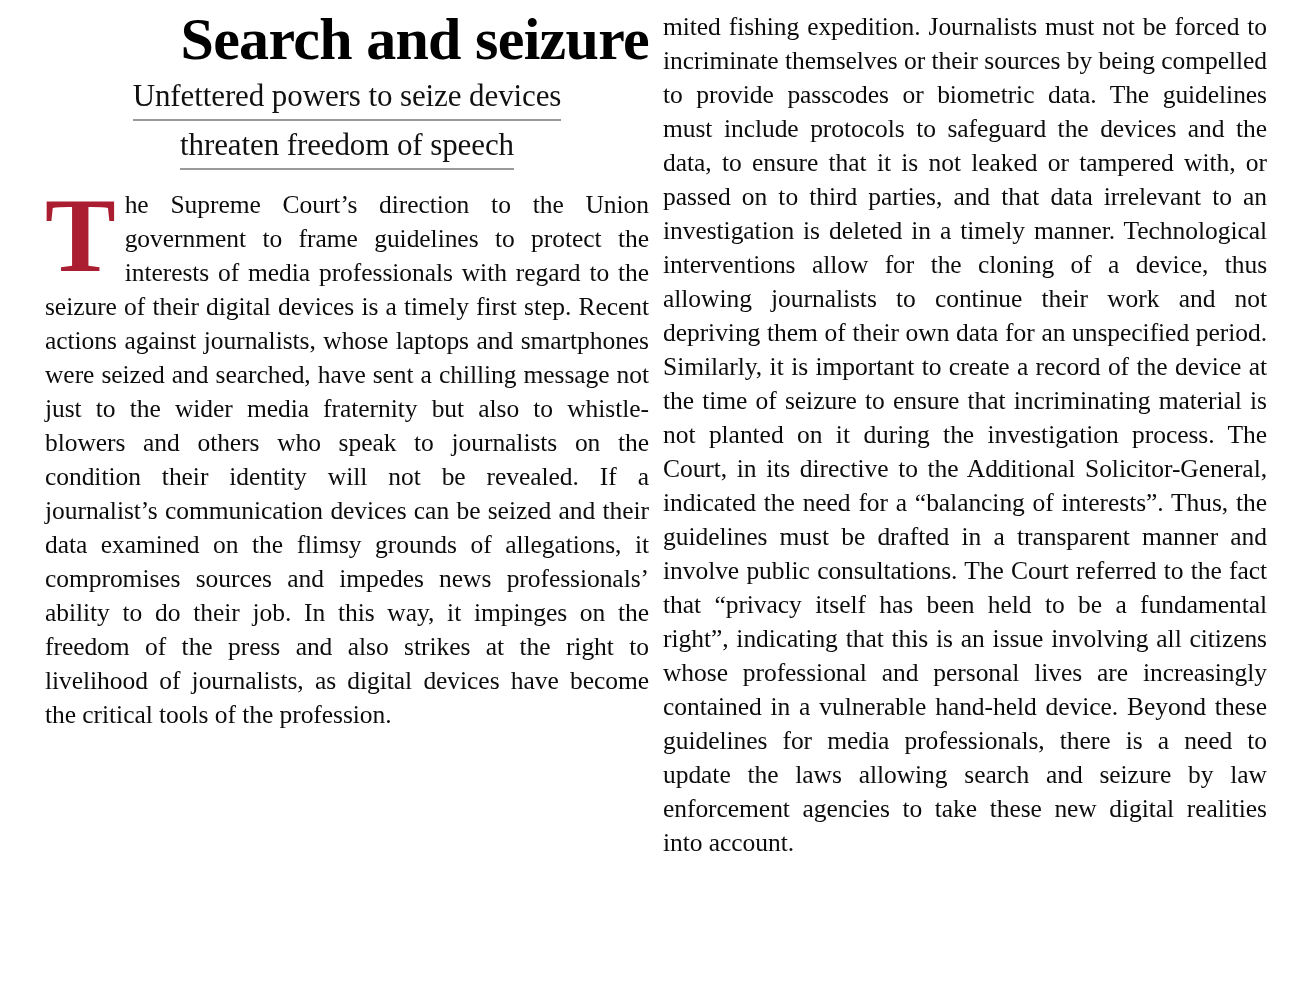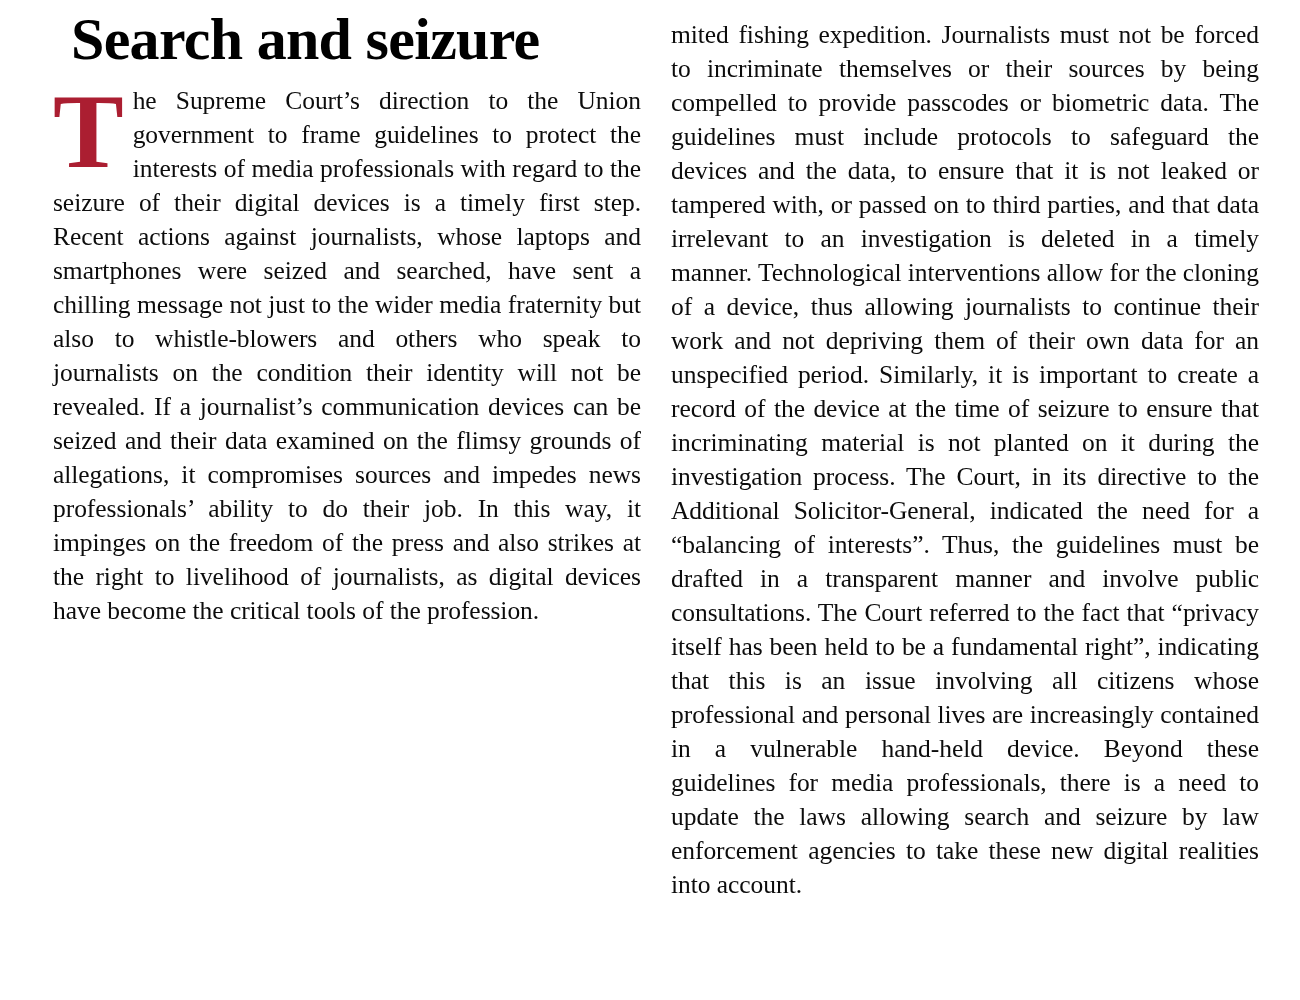"Search and seizure" .headline { text-align: left -> right }
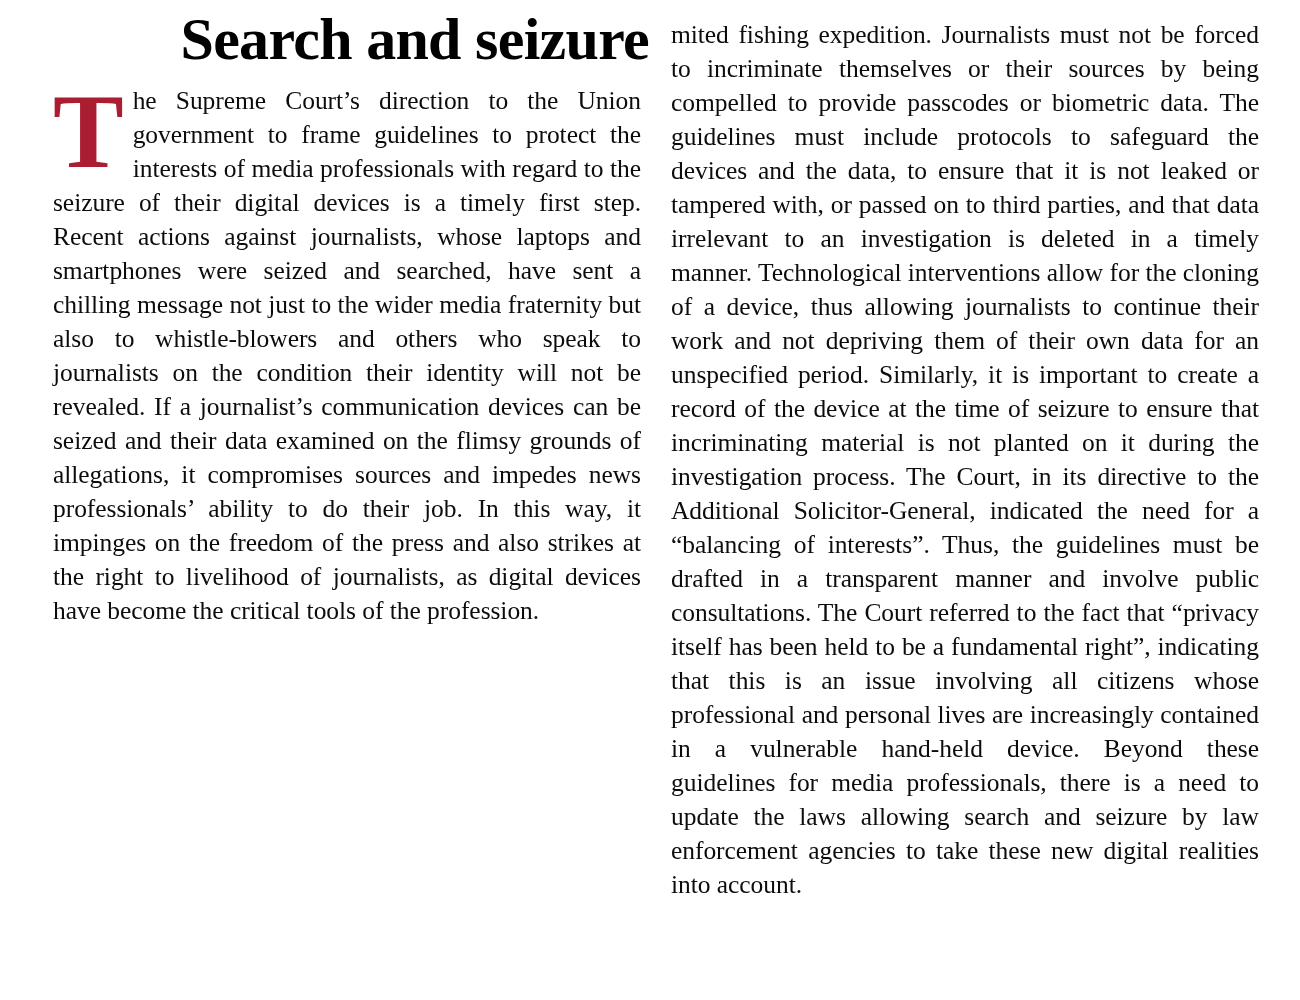"mited fishing expedition. Journalists" .para { margin: 8px -> 0 }
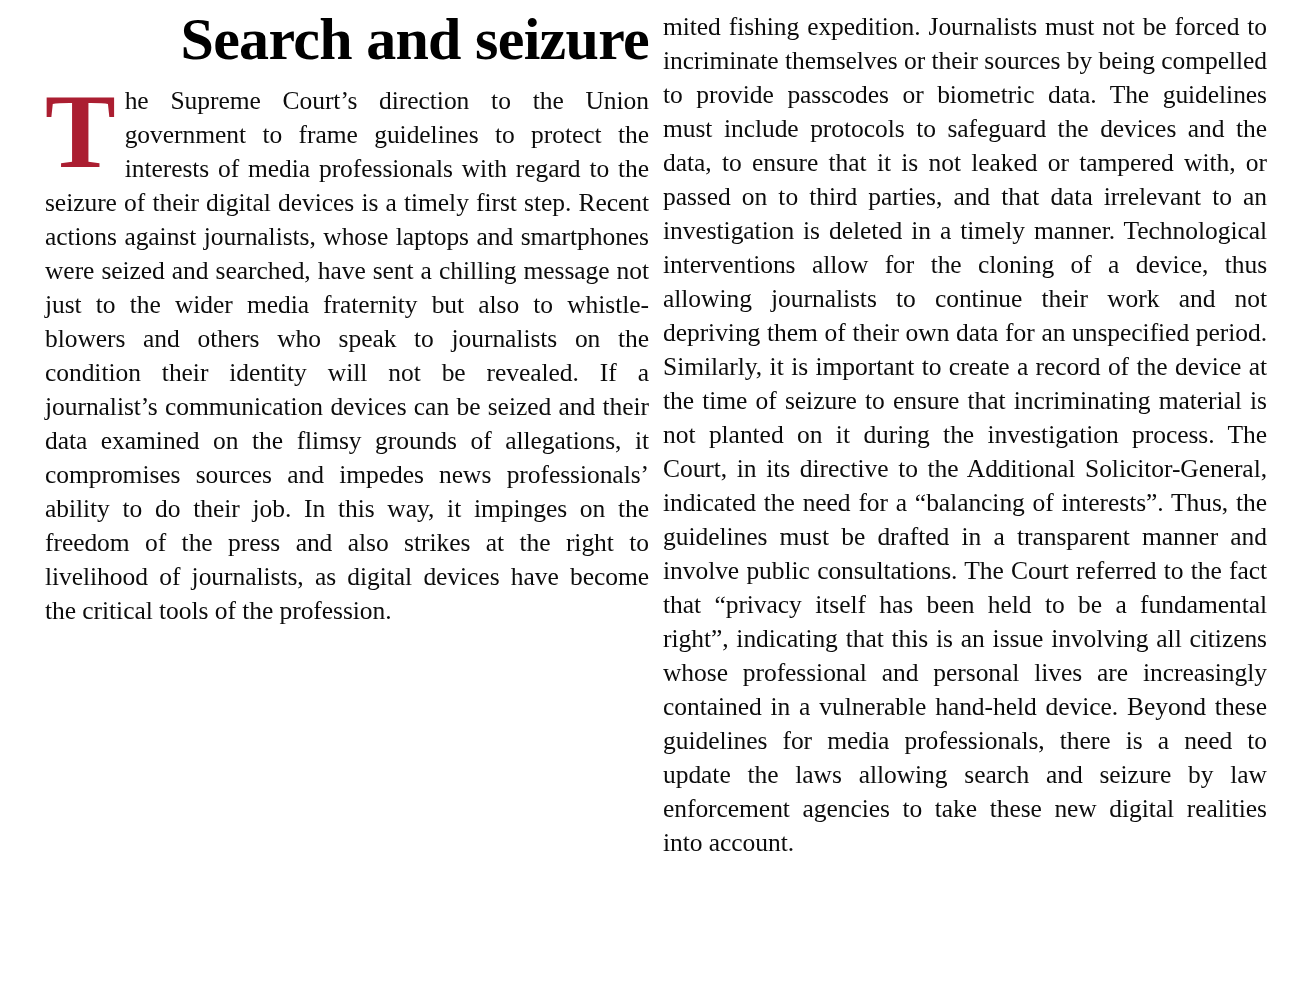"Unfettered powers to seize devices" div.subhead { html: none -> <div> <div>Unfettered powers to seize devices</div> <div>threaten freedom of speech</div> </div> }
